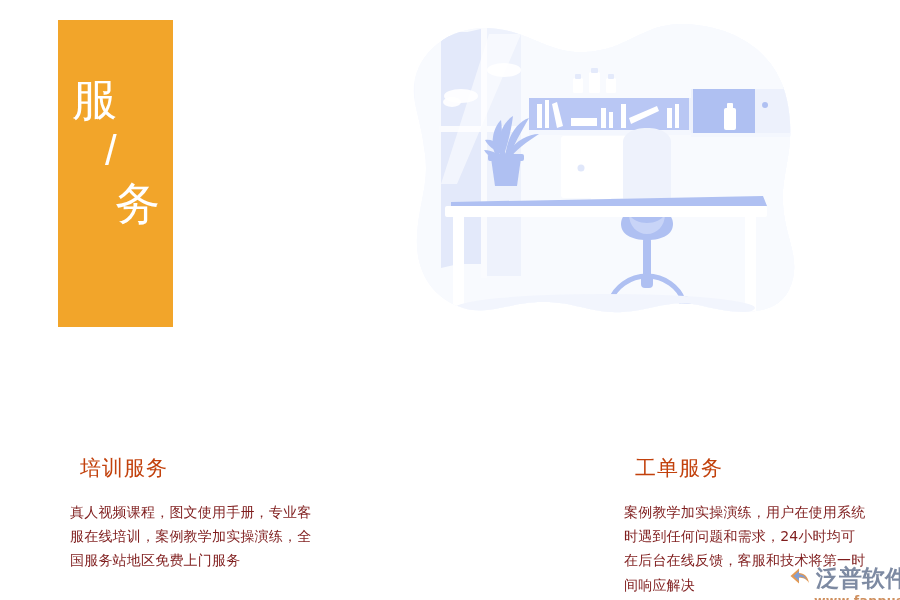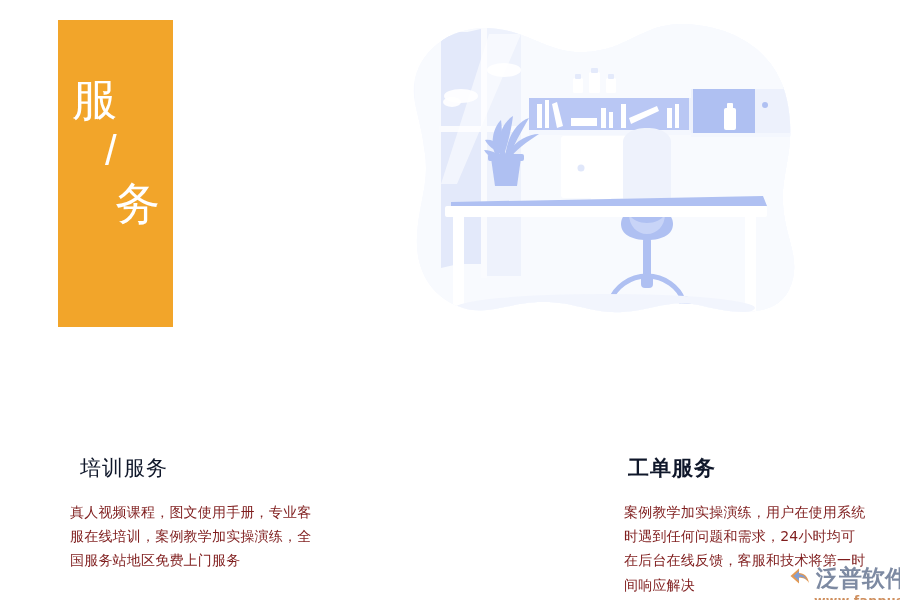"培训服务" .col-title { color: #0f172a -> #c2410c }
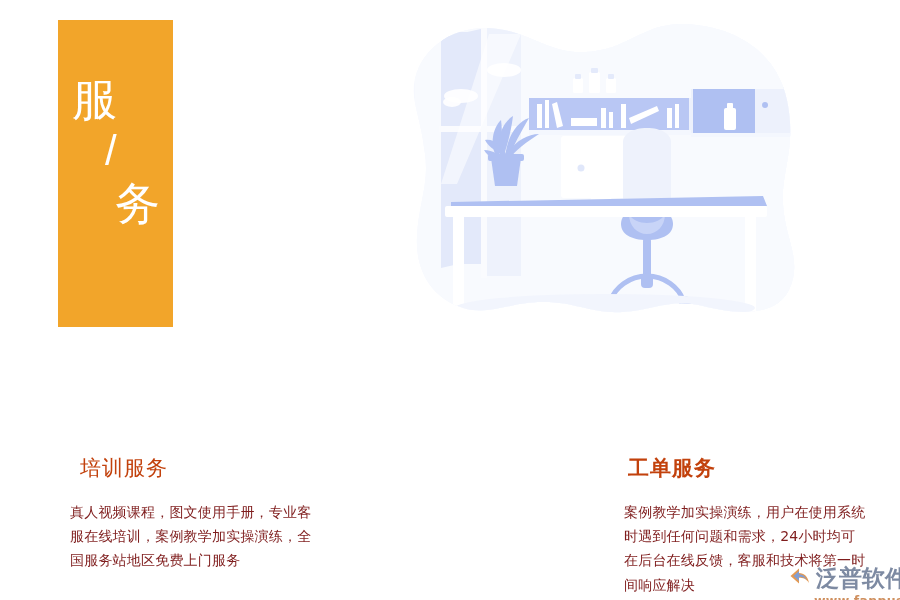"工单服务" .col-3 .col-title { font-weight: bold -> none; margin-left: 16px -> 23px }
